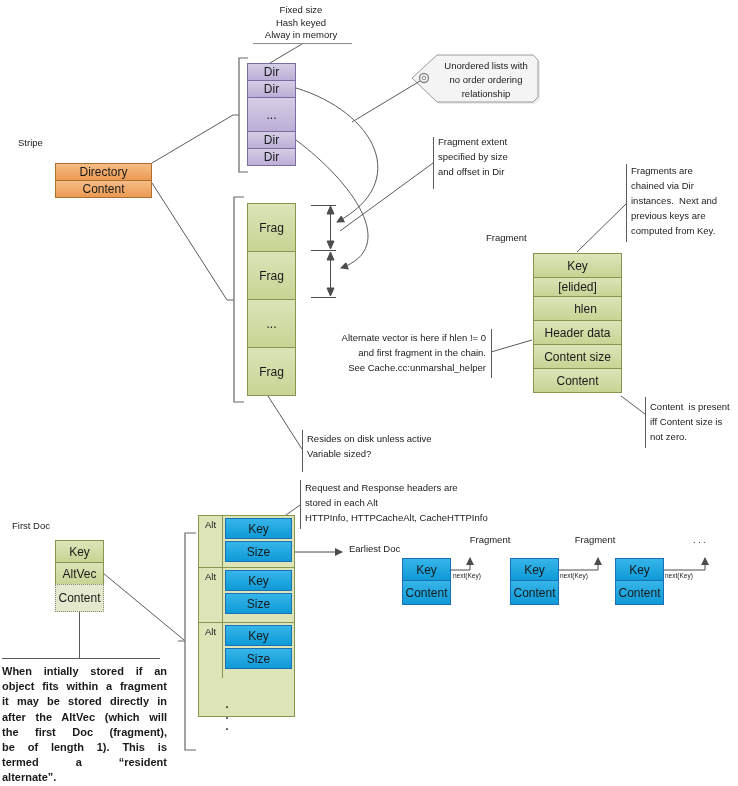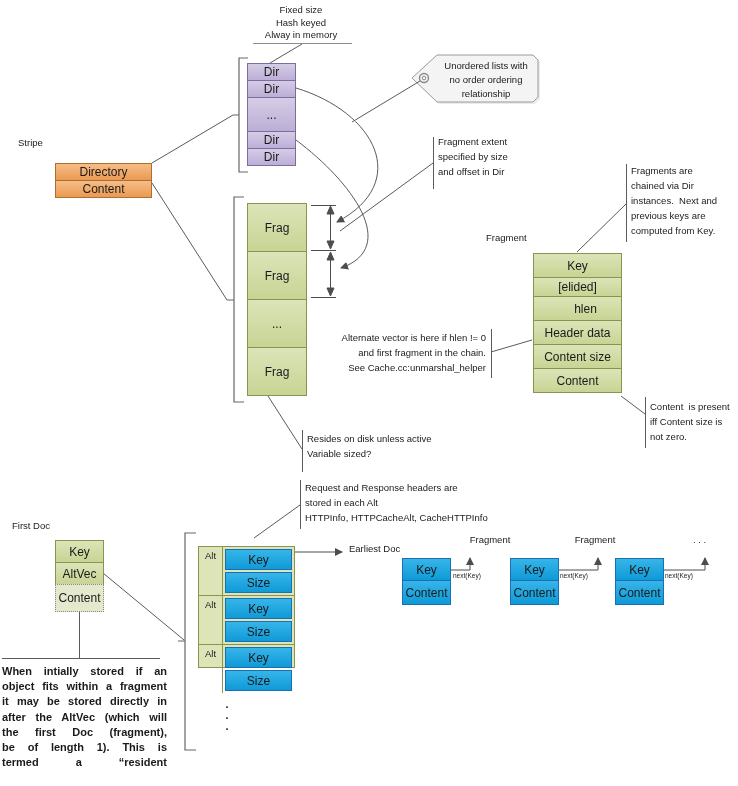"Frag" div.stack { width: 60px -> 49px }
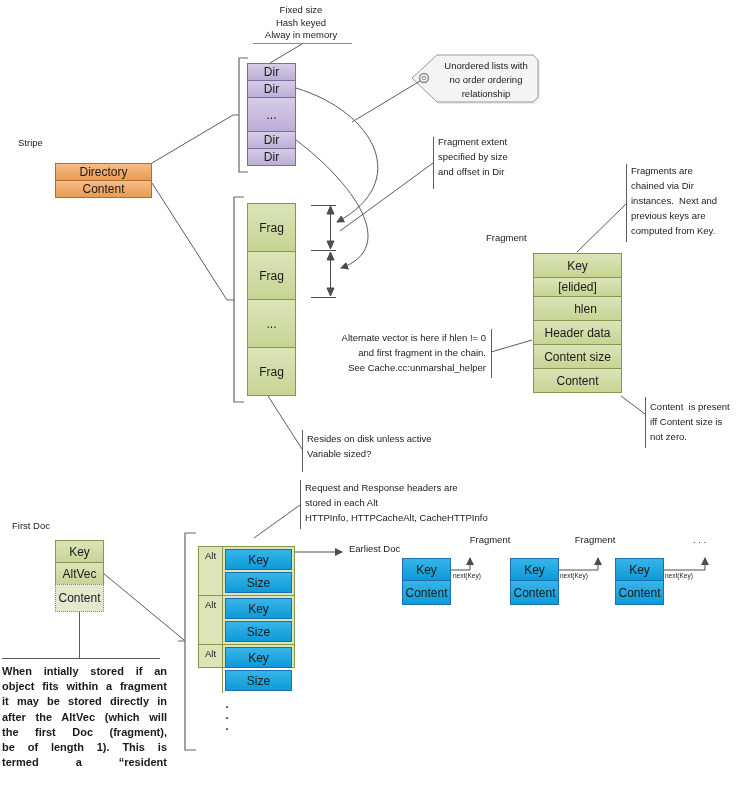"Alt" div.altwrap { height: 122px -> 202px; top: 546px -> 515px }
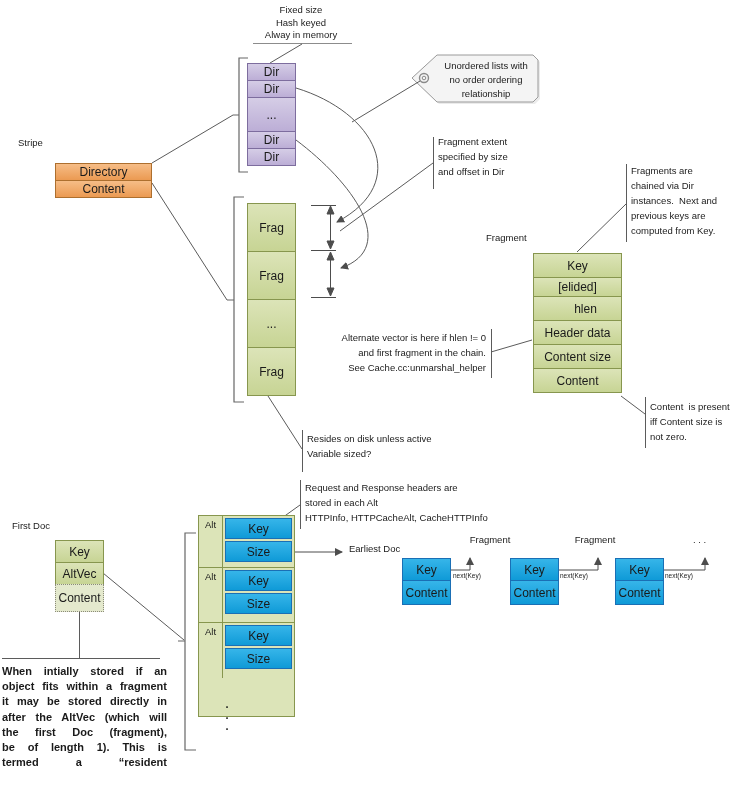"alternate”." div { html: none -> <div>alternate”.</div> }
